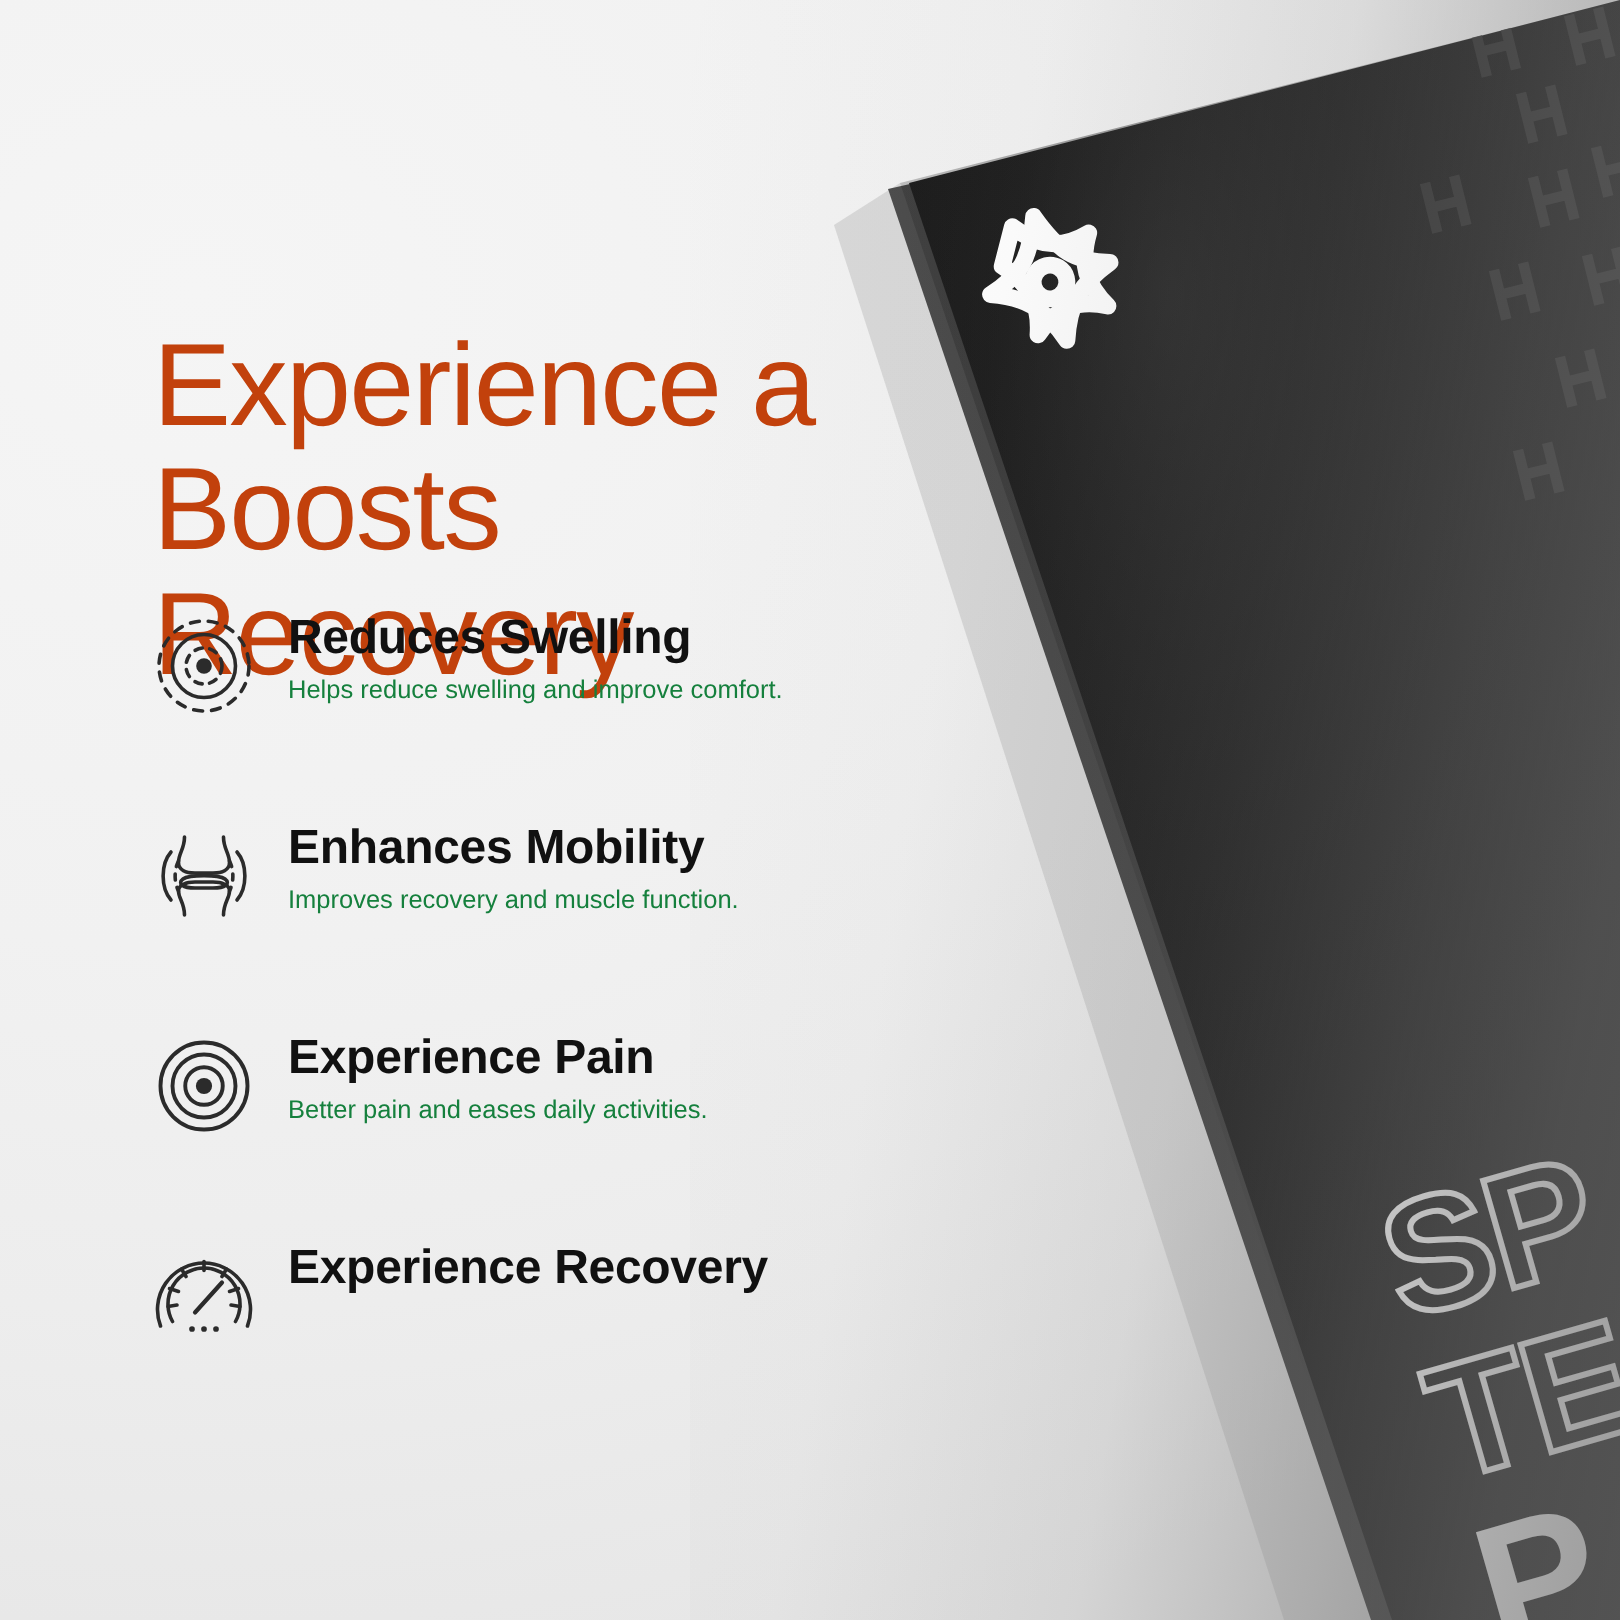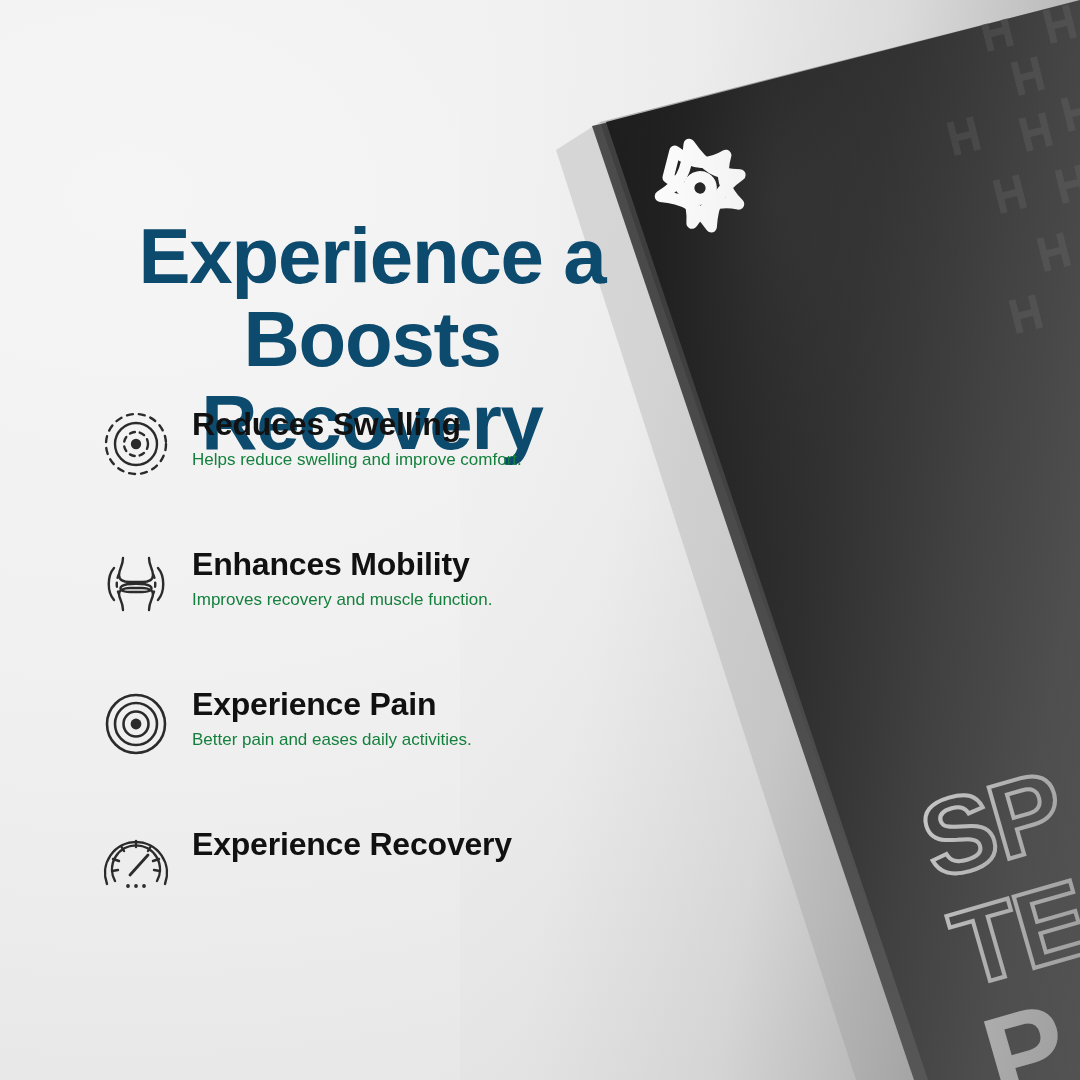"Experience a" .headline { color: #0c4a6e -> #c2410c; font-weight: 700 -> 400; text-align: center -> none }
